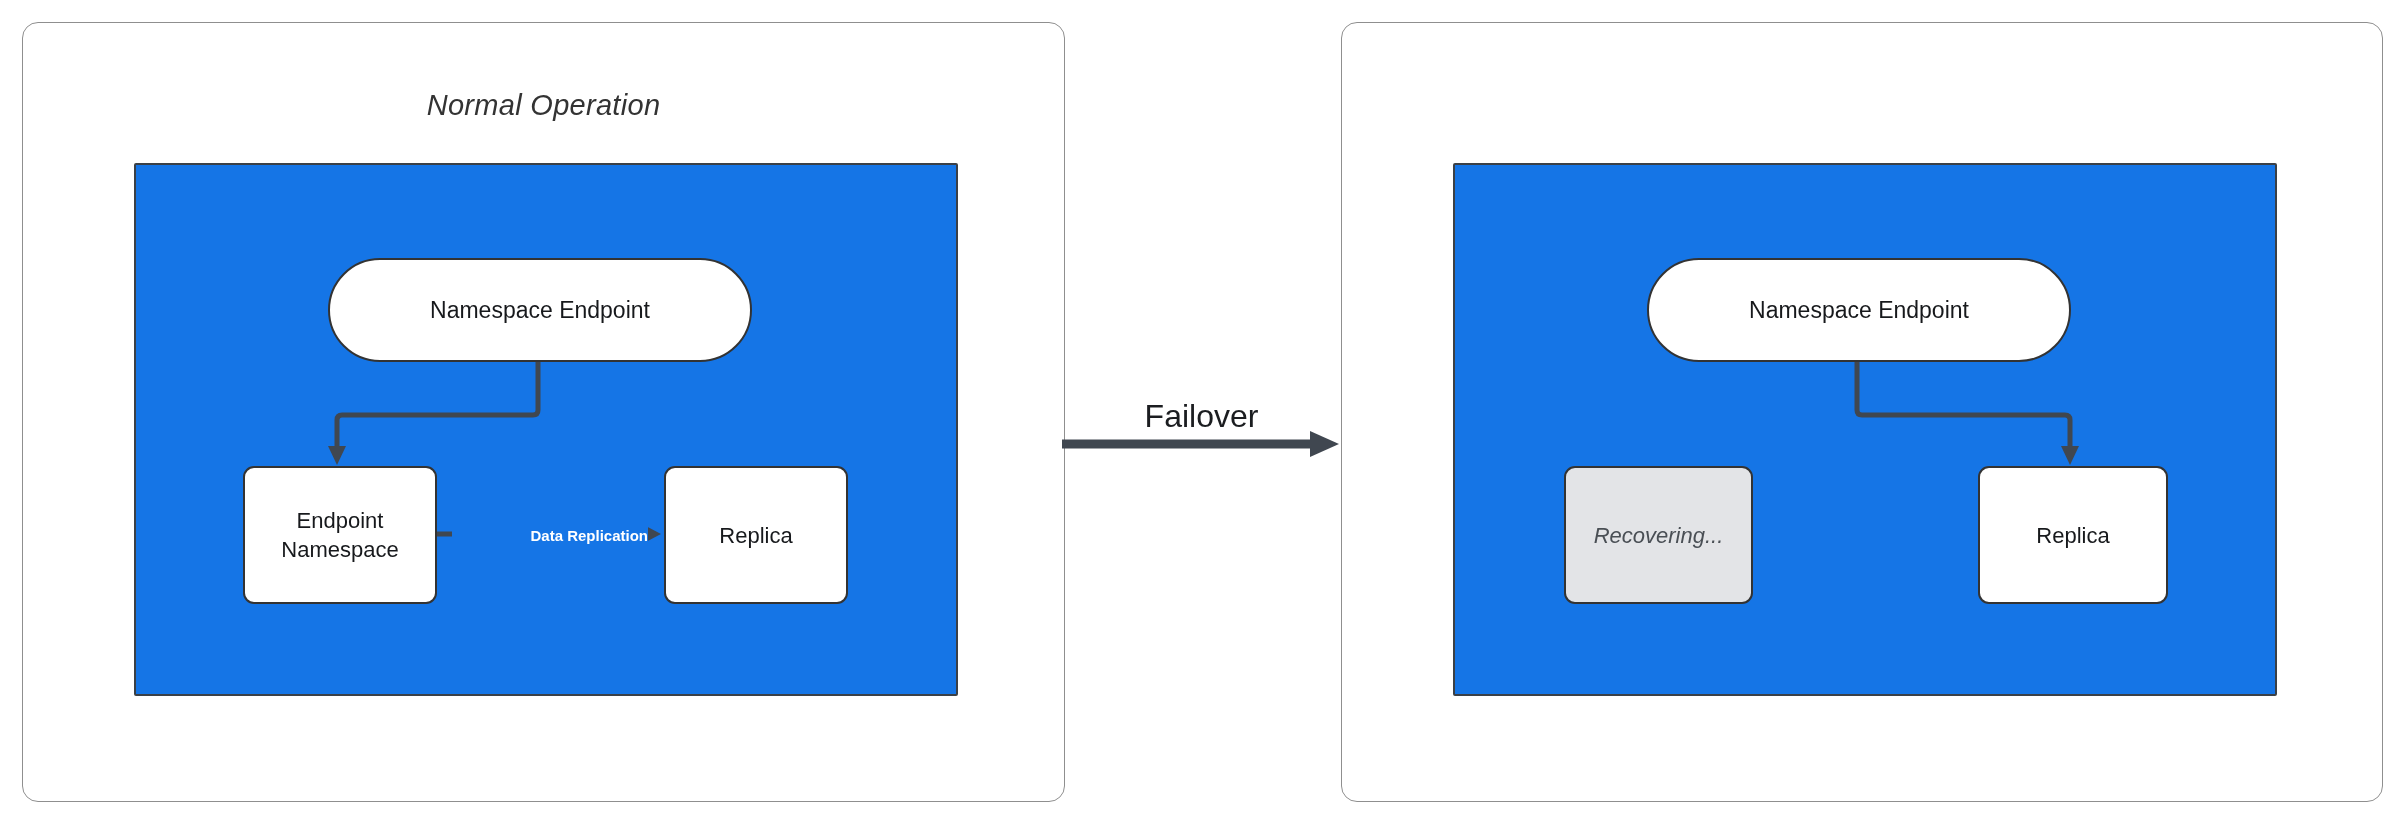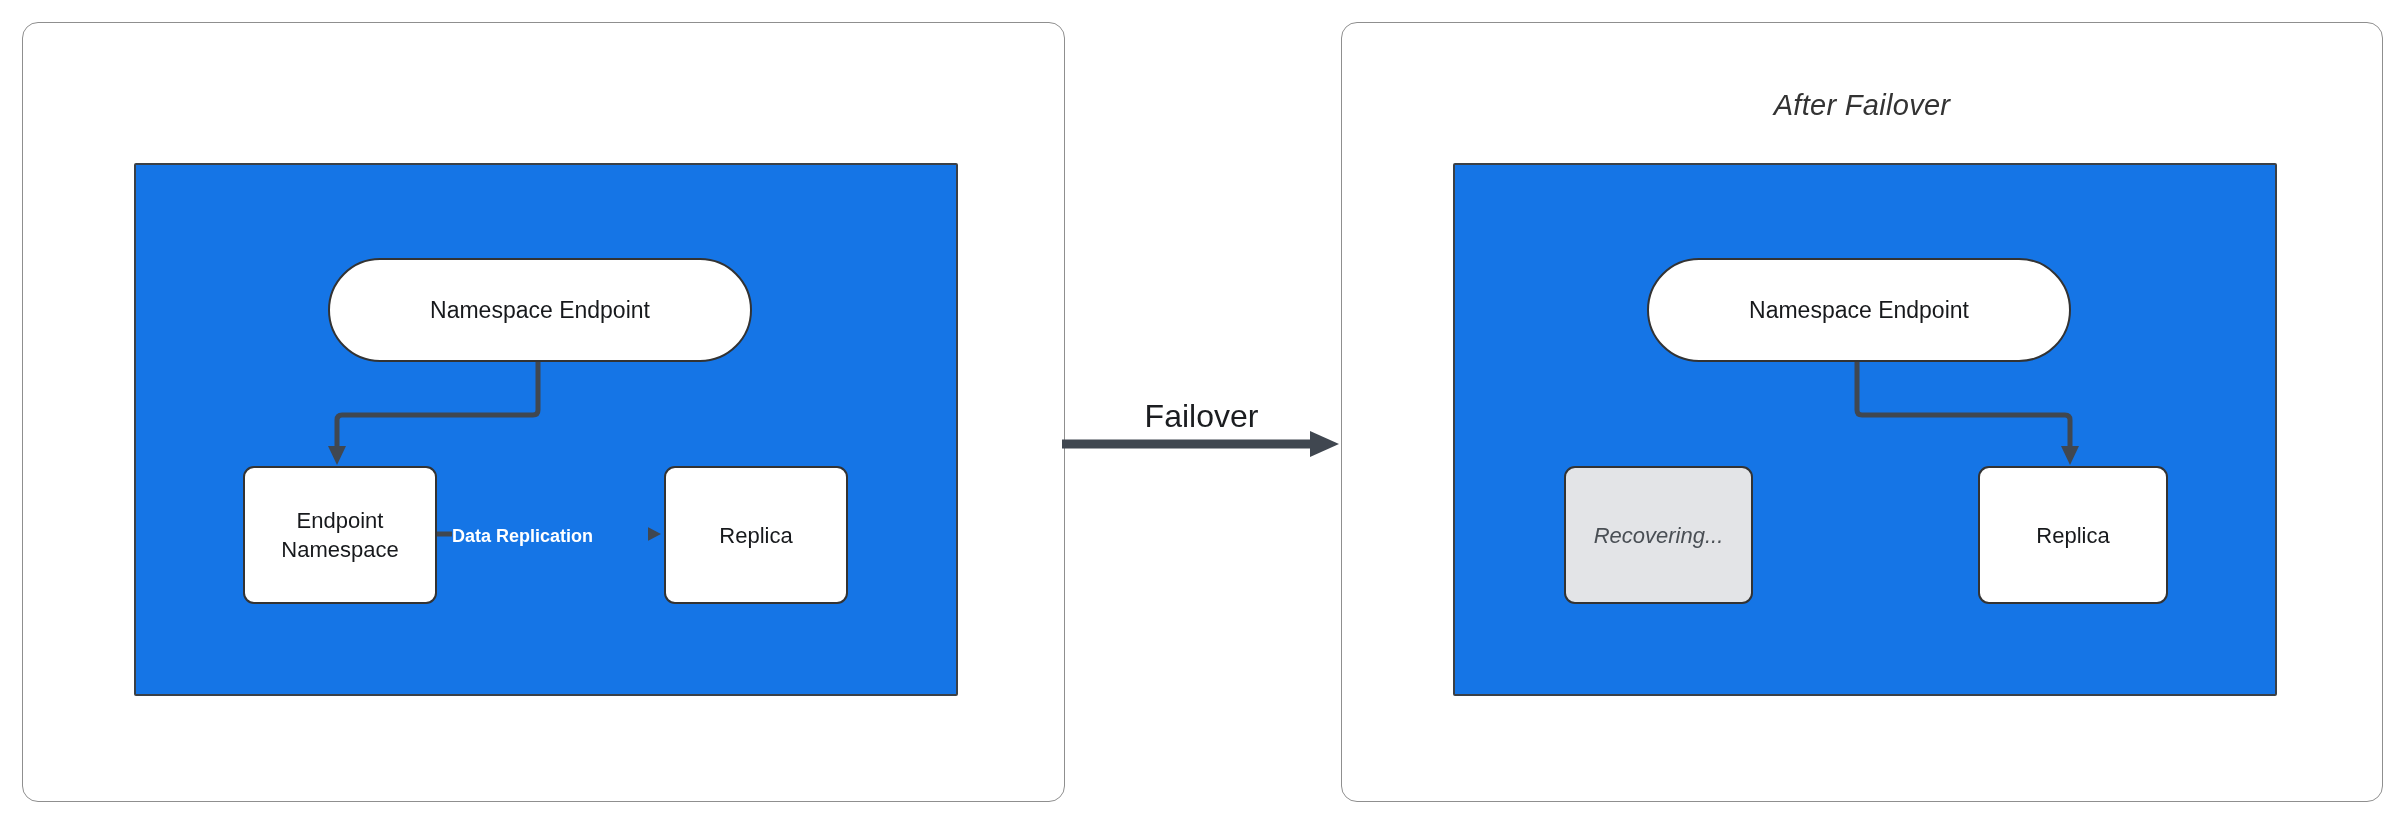"Normal Operation" div.panel-title { html: none -> <div>Normal Operation</div> }
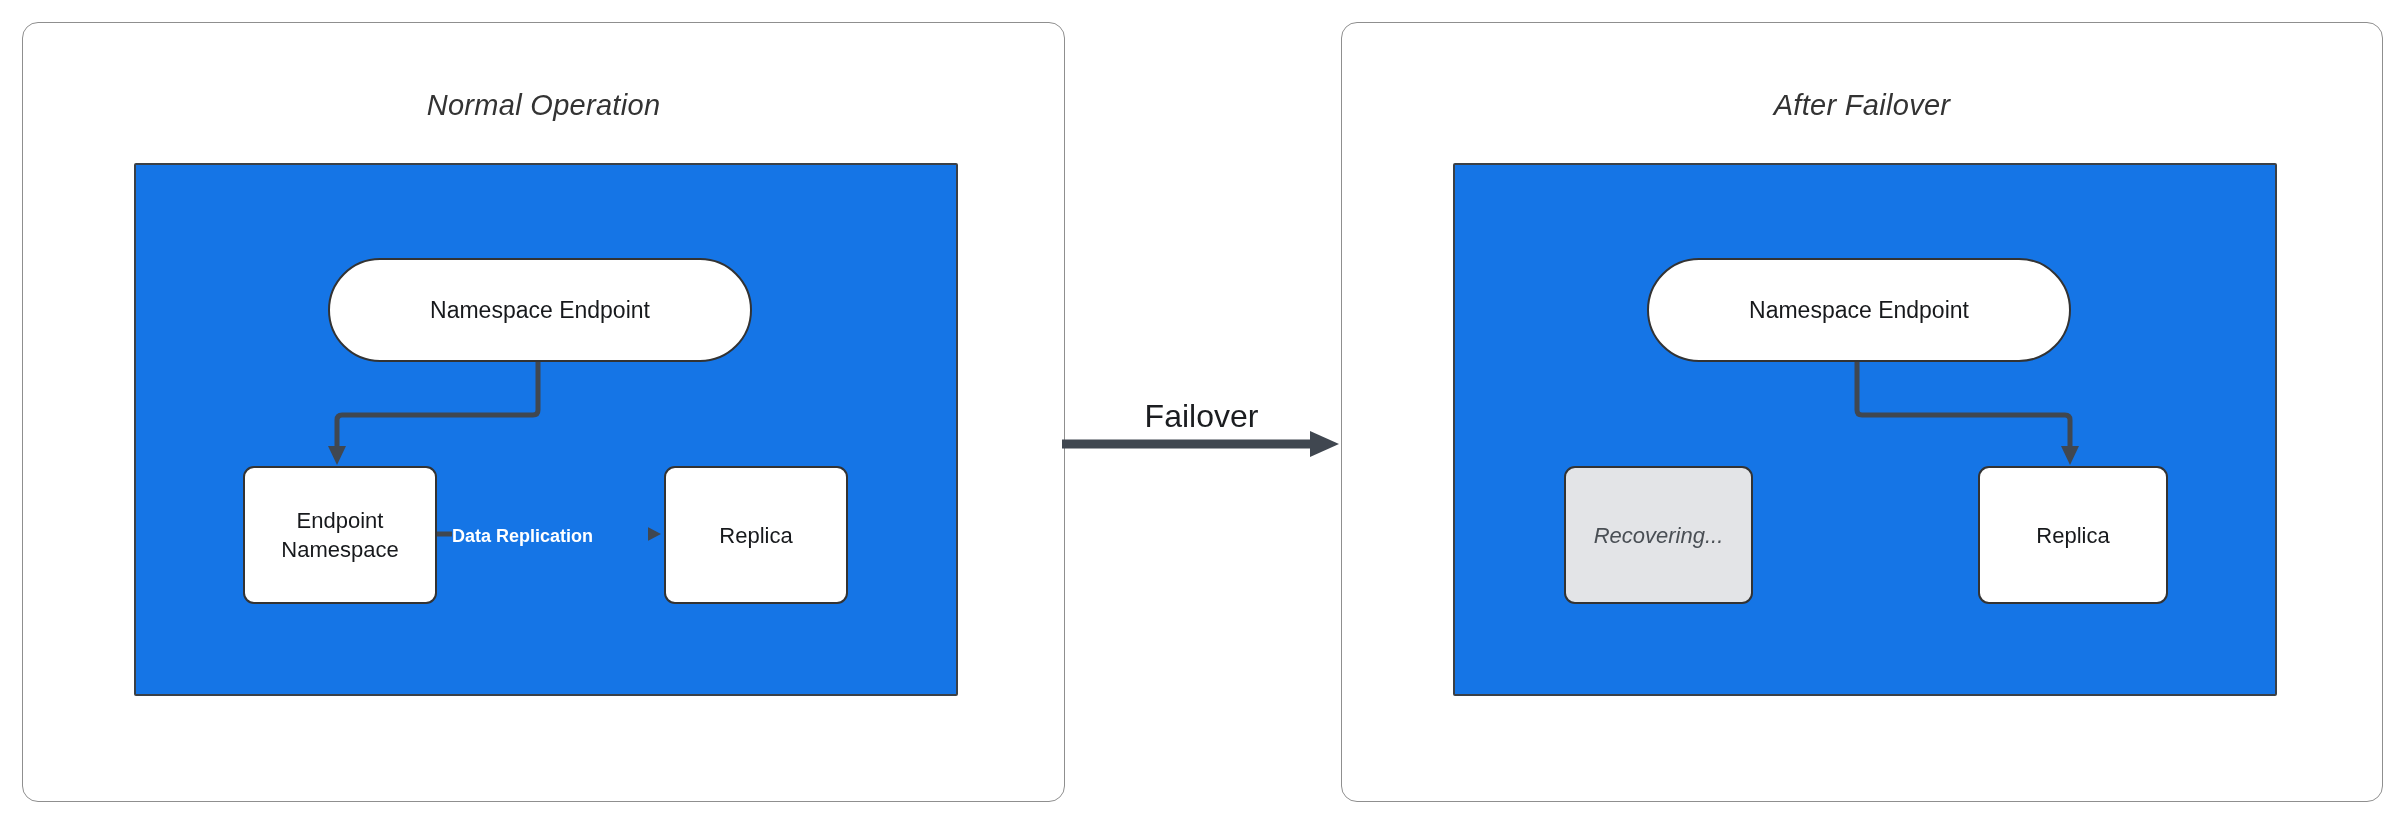"After Failover" div.panel-title { html: <div>After Failover</div> -> none }
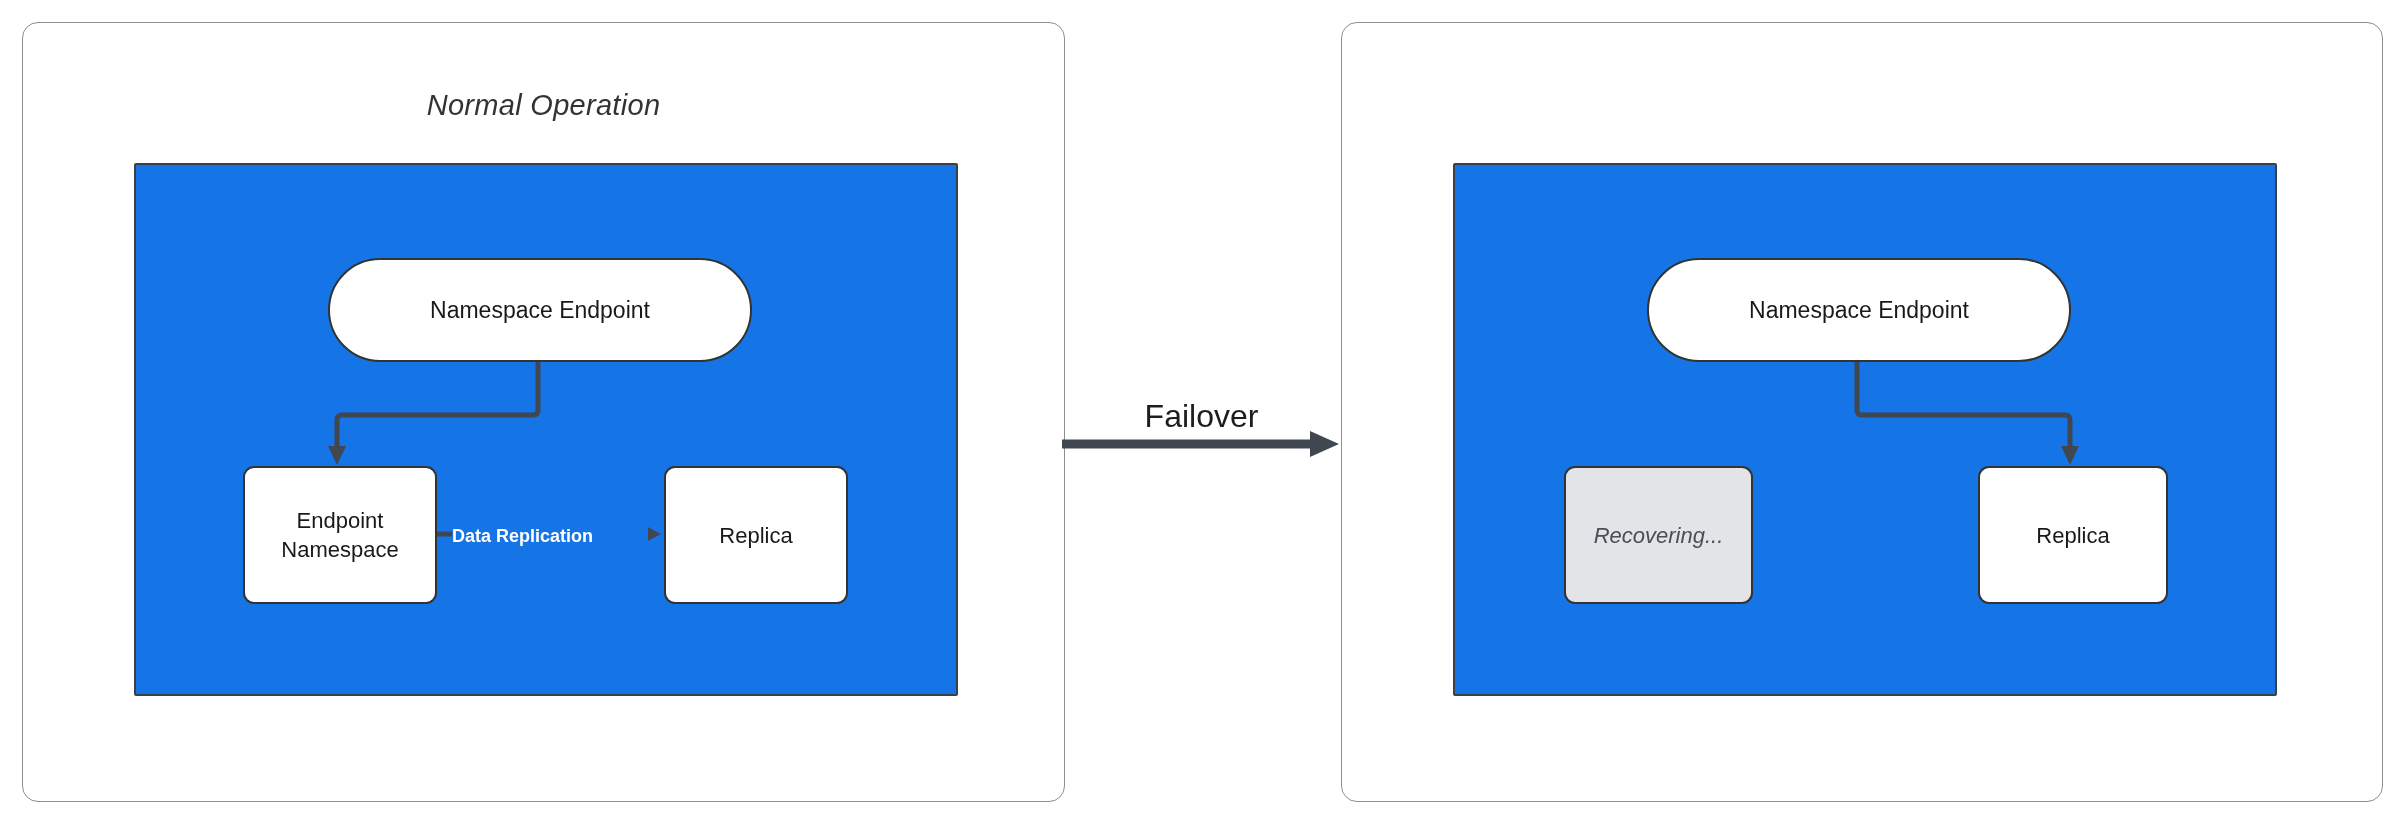"Data Replication" .repl-label { font-size: 18px -> 15px; text-align: left -> right }
